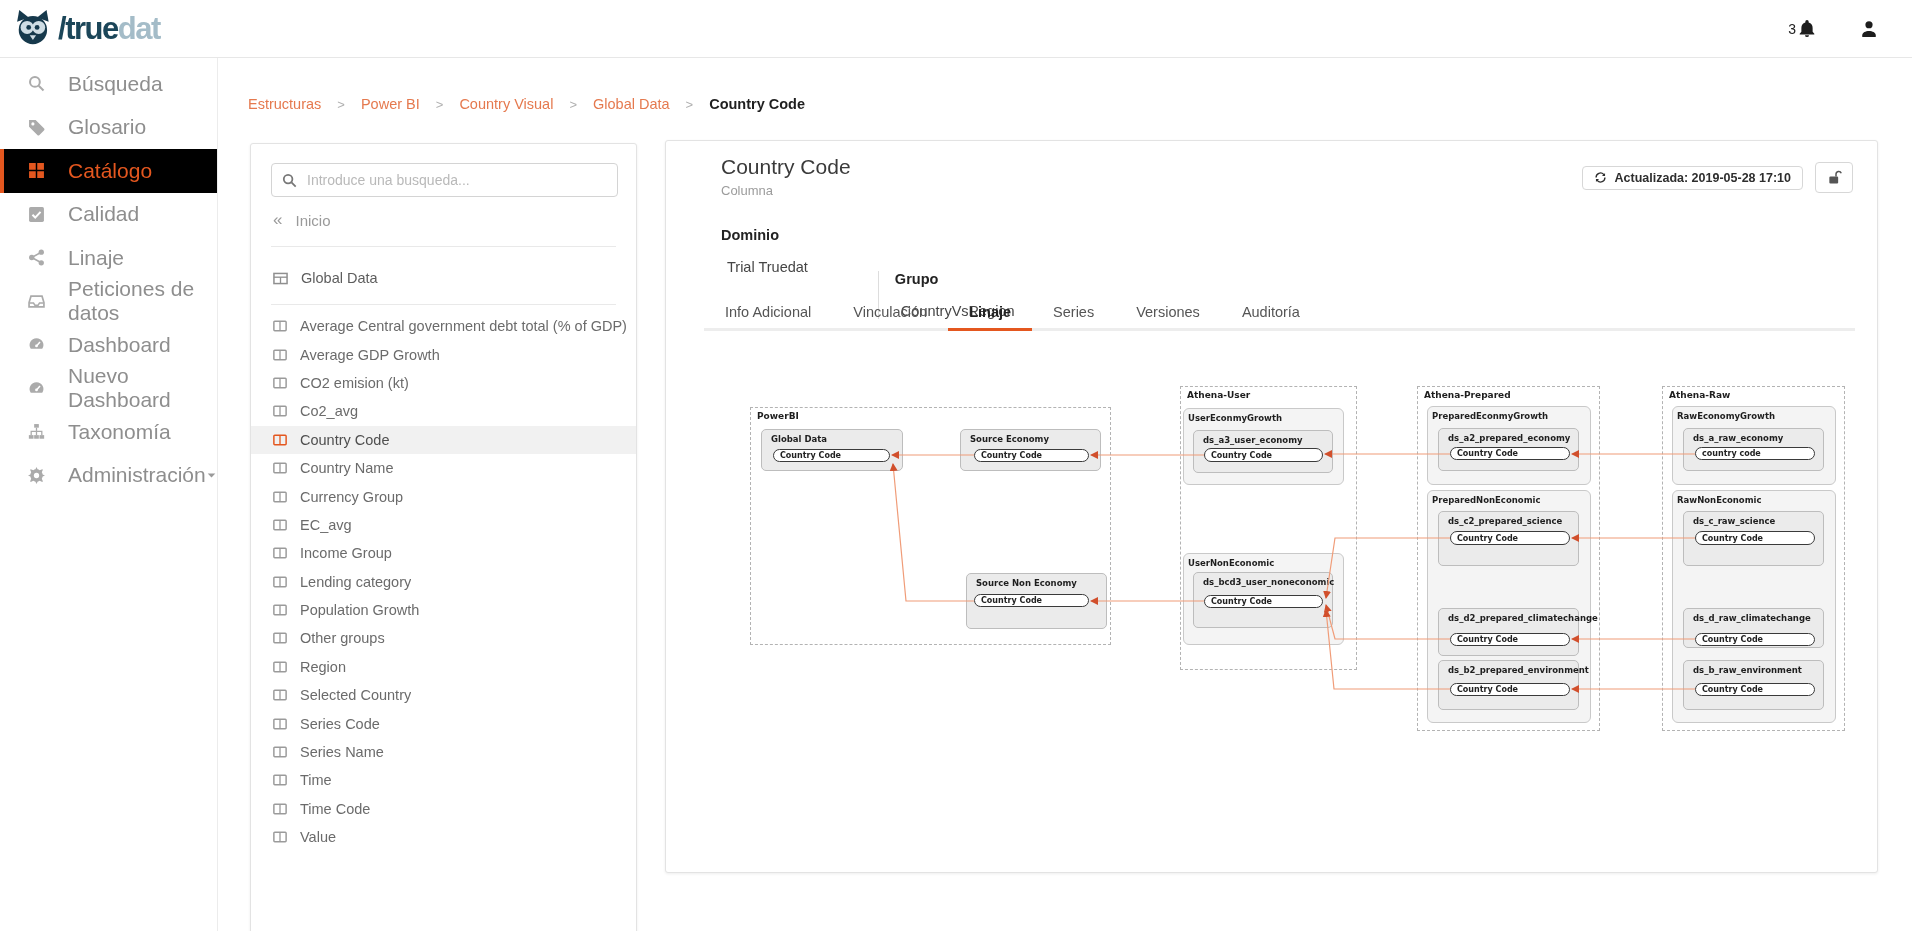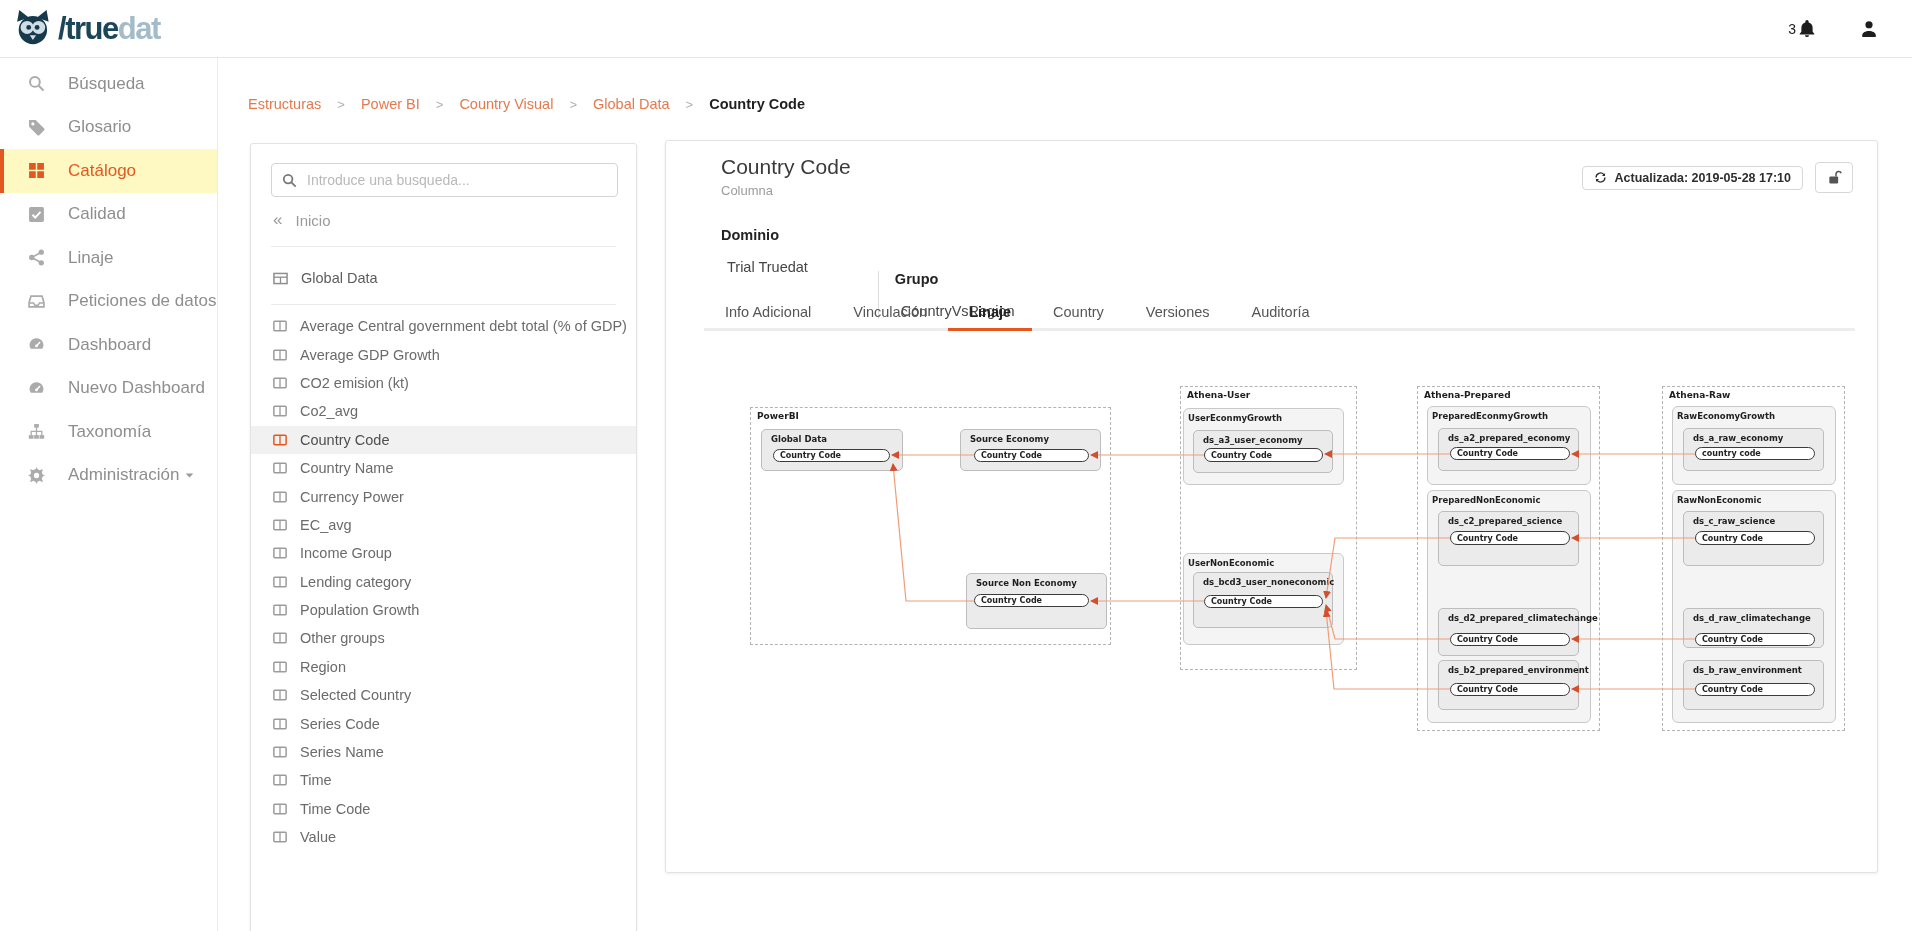"Búsqueda" .side-item { font-size: 17px -> 21px }
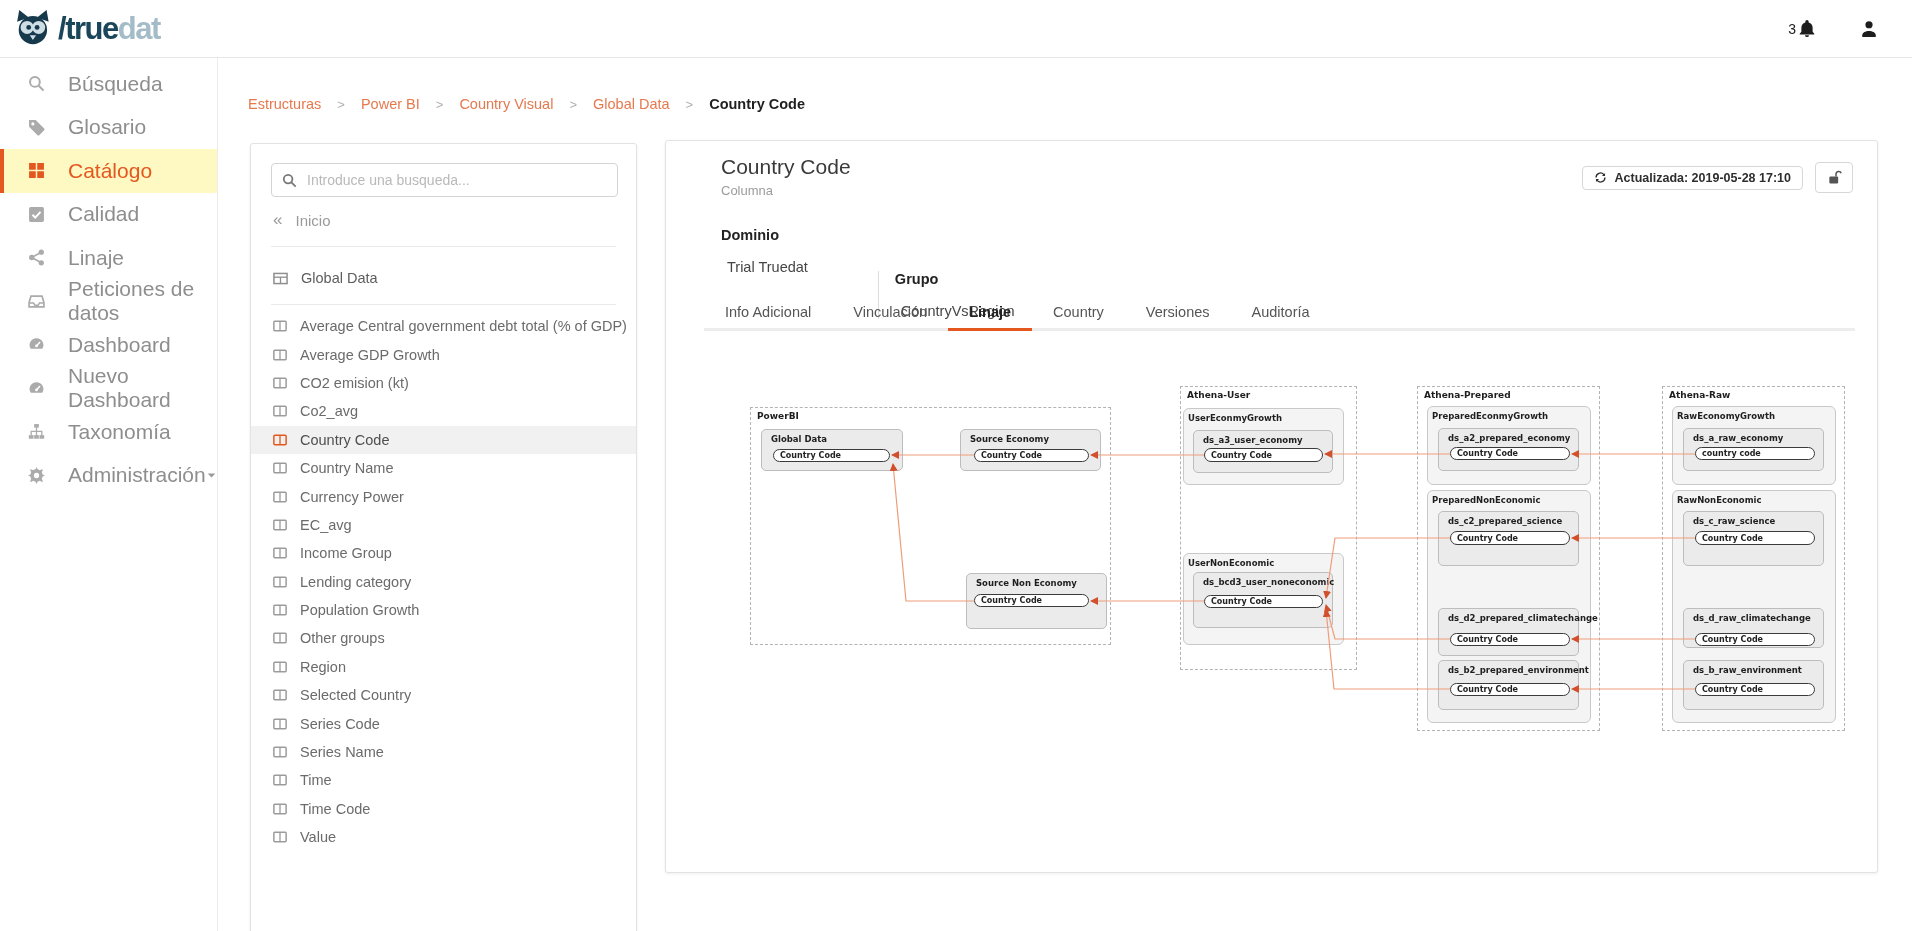"Catálogo" .side-item.active { background: #fef9c3 -> #000000 }
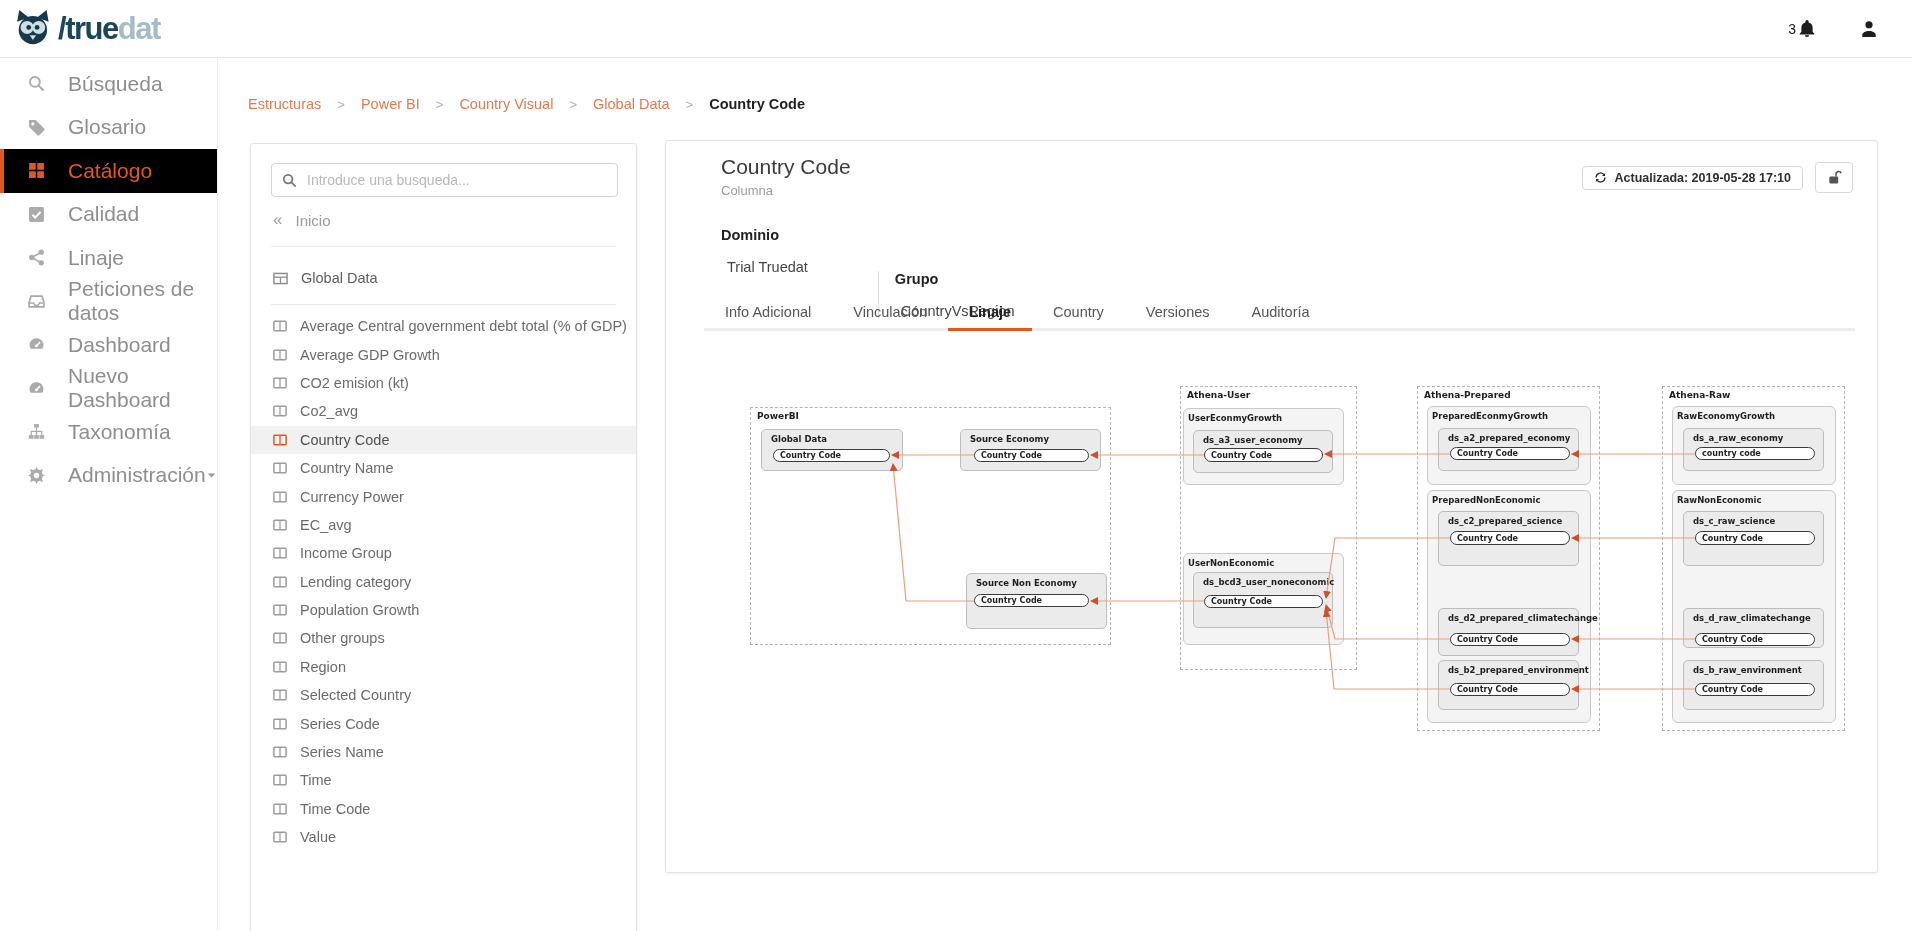"Country" span.tab { text: Country -> Series }
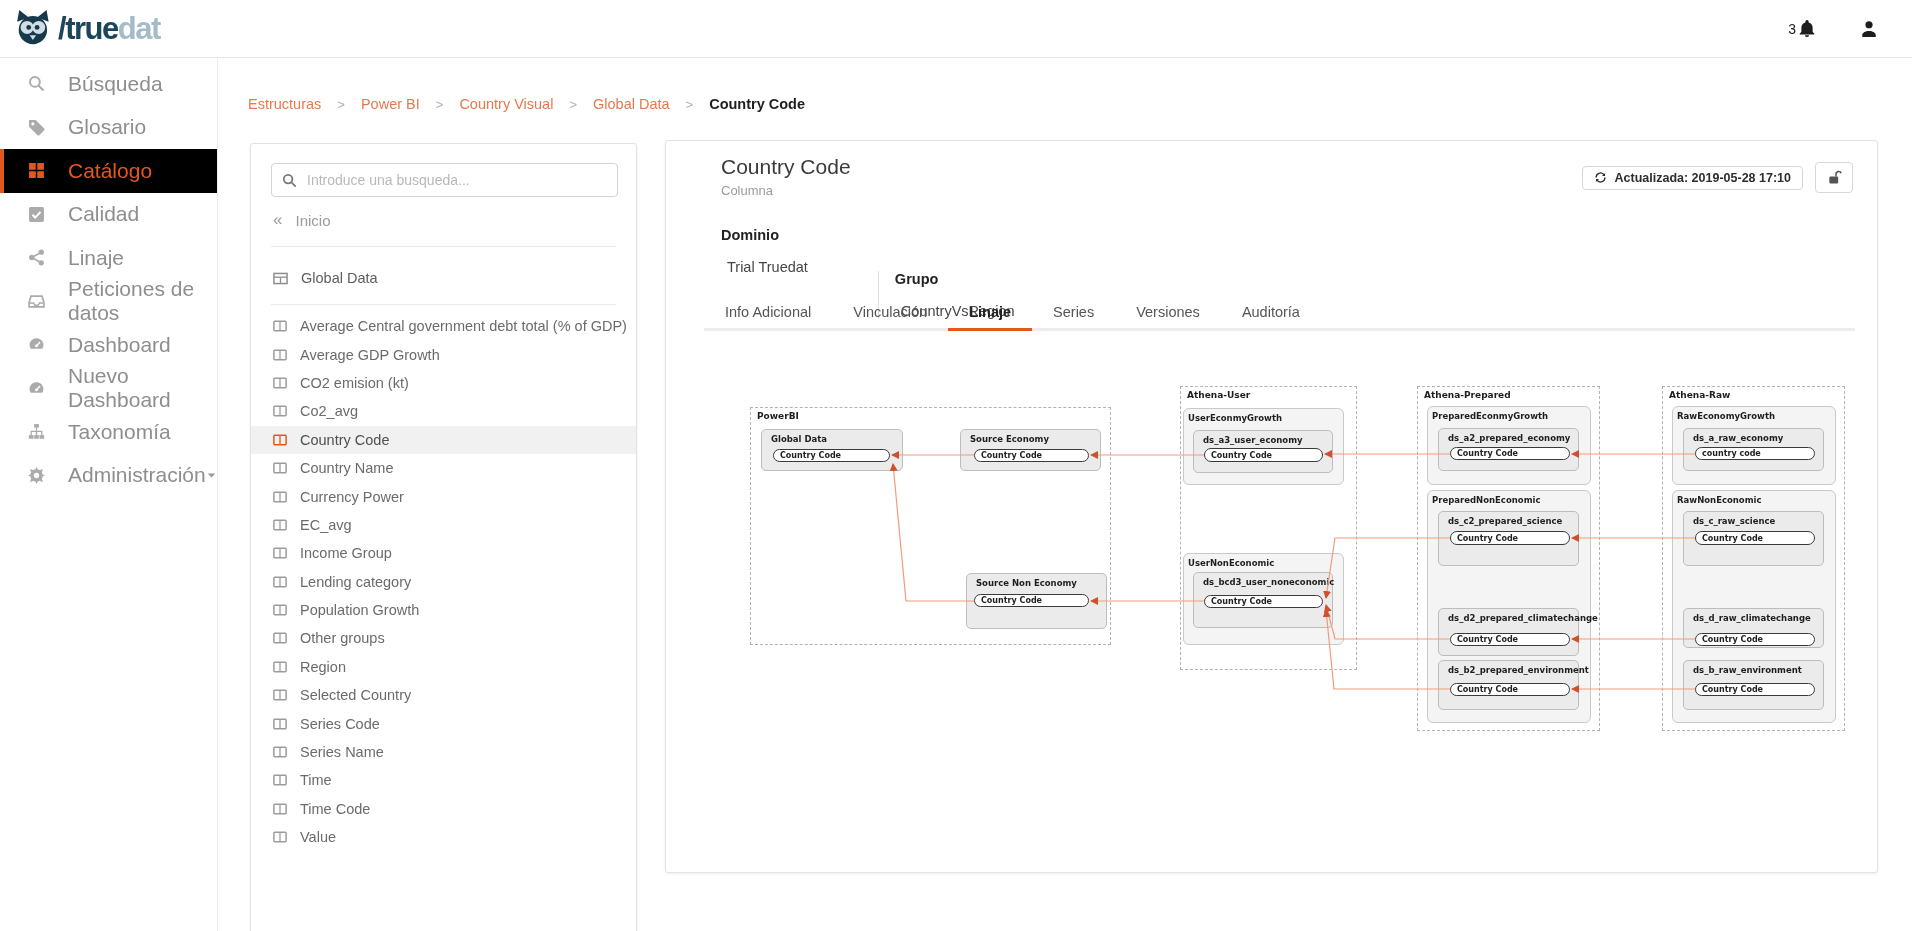"Currency Power" span.lbl { text: Power -> Group }
